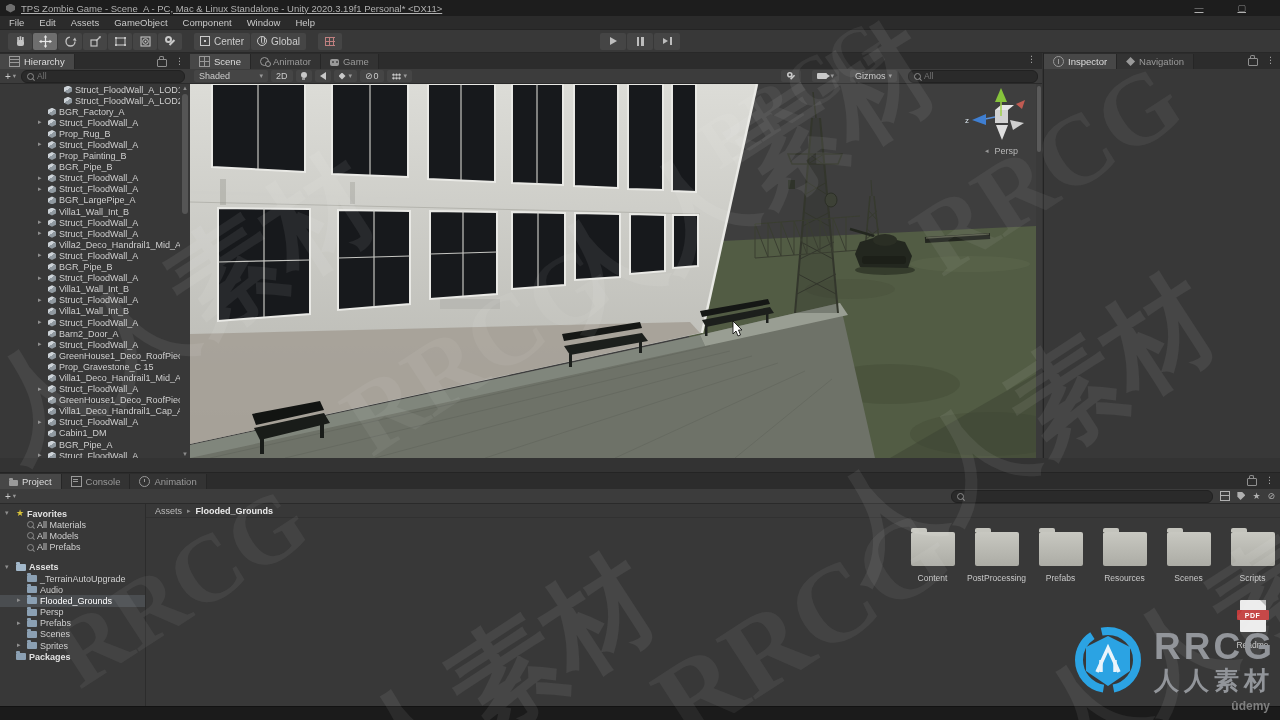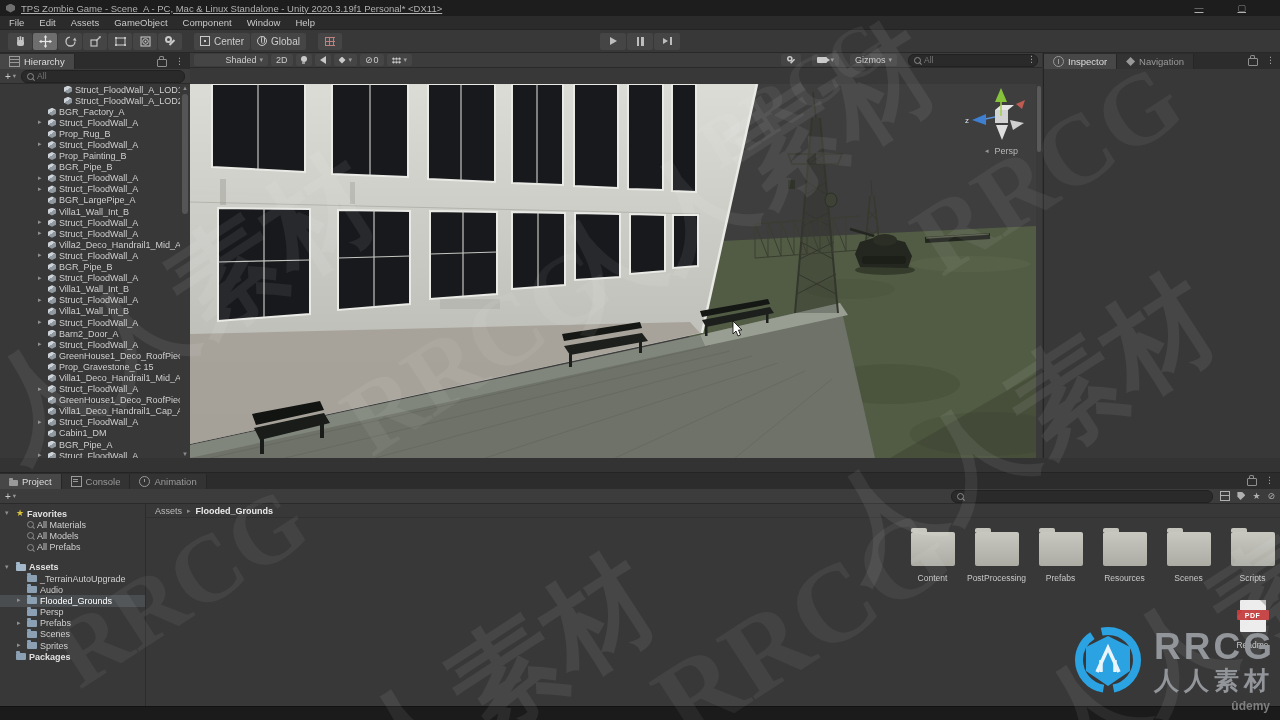"Scene" div.ptabbar { html: none -> <div> <div> <span></span> <span>Scene</span> </div> <div> <span></span> <span>Animator</span> </div> <div> <span></span> <span>Game</span> </div> </div> }
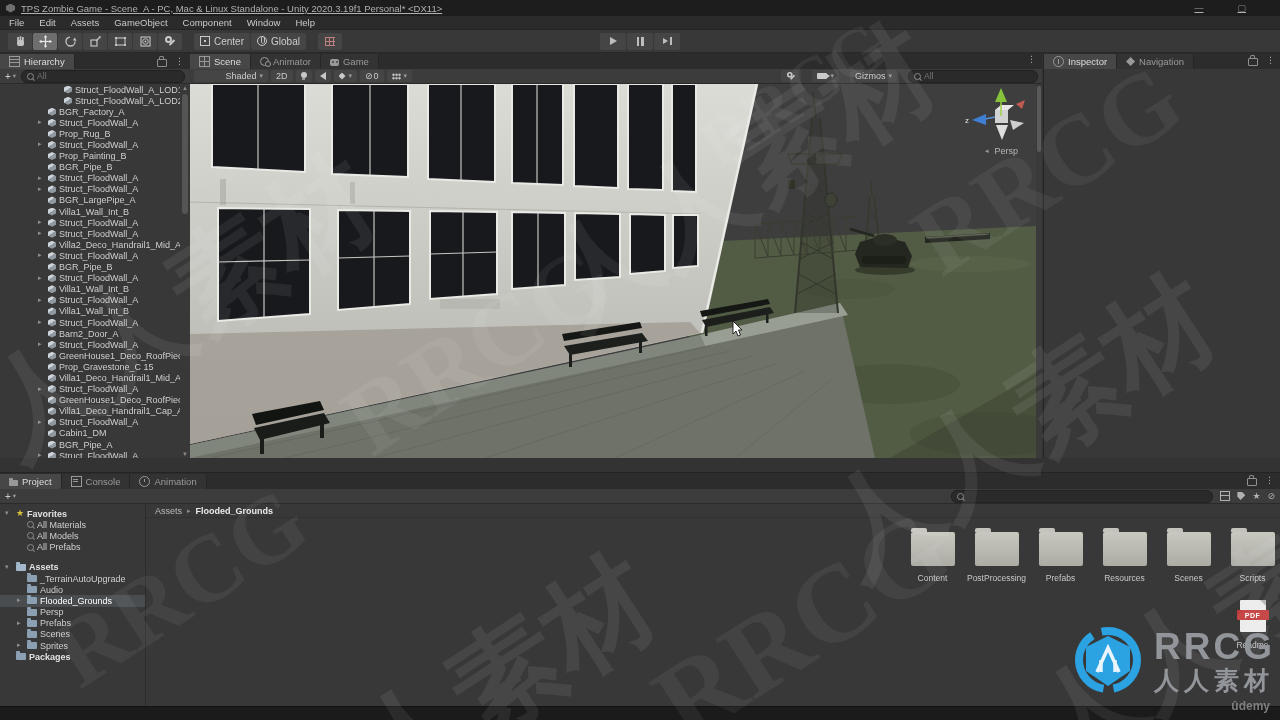"Shaded" div.sbtn { justify-content: flex-end -> space-between }
